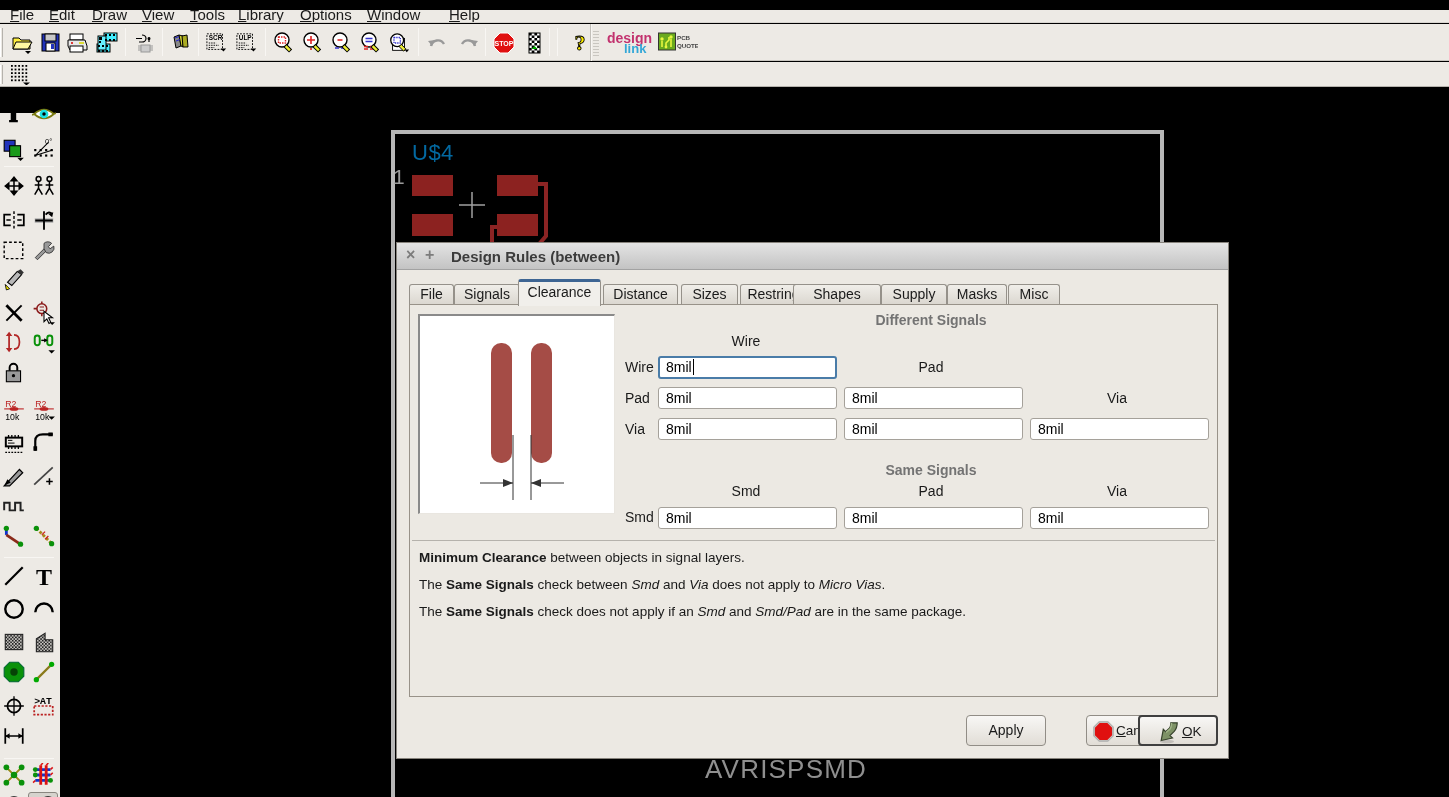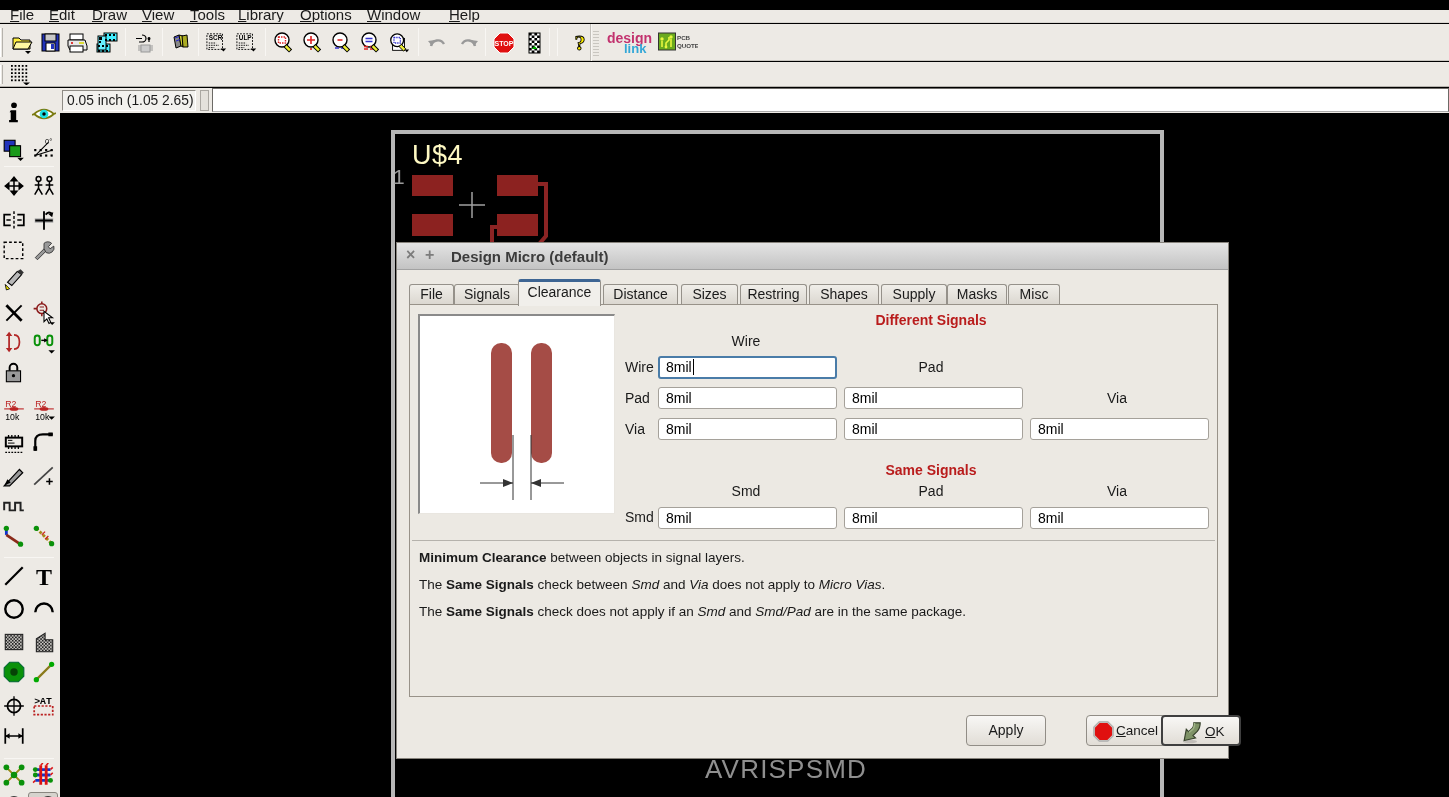"0.05 inch (1.05 2.65)" div { html: <div> <div>0.05 inch (1.05 2.65)</div> <div></div> <div></div> </div> -> none }
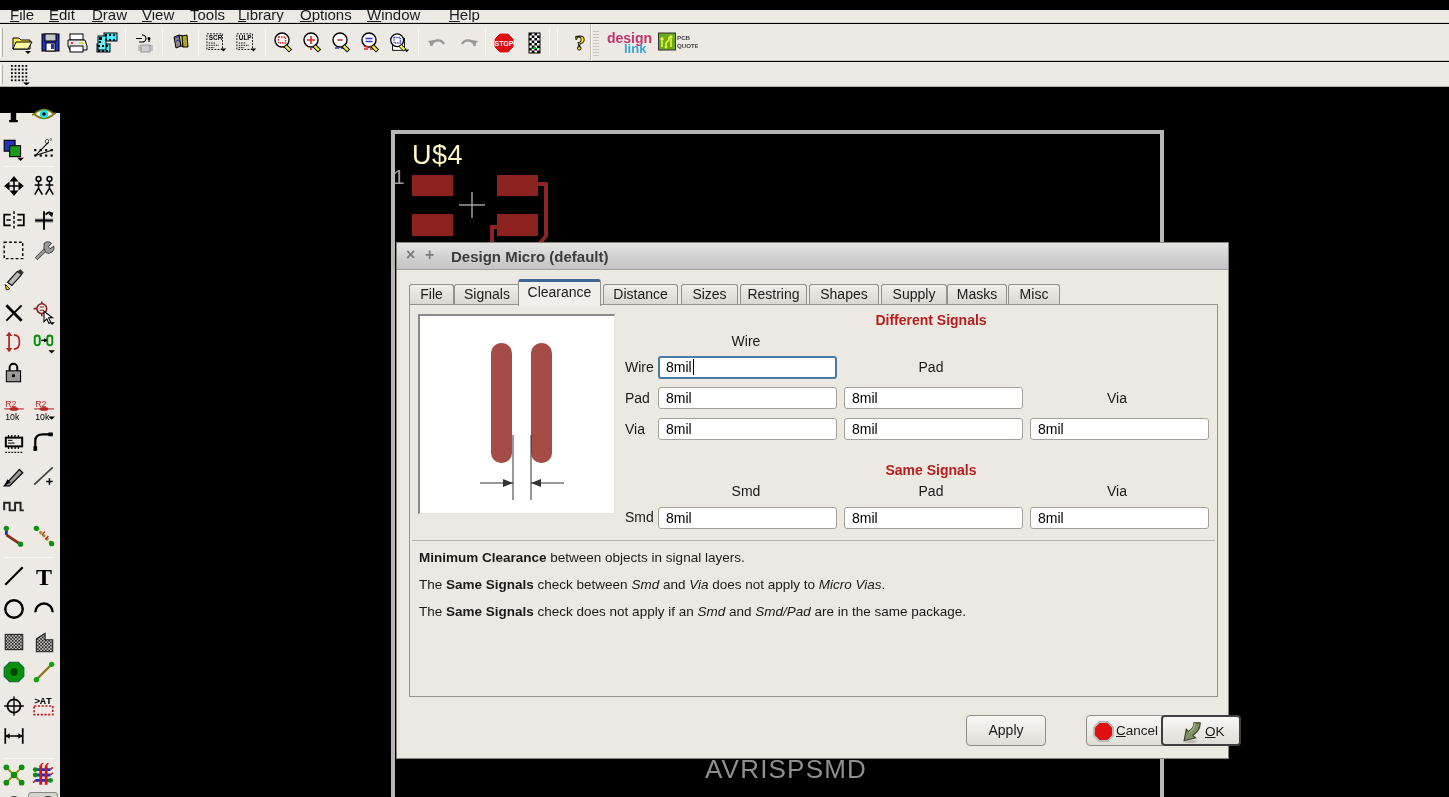"U$4" #u4 { color: #fef9c3 -> #0369a1; font-size: 27px -> 22px }
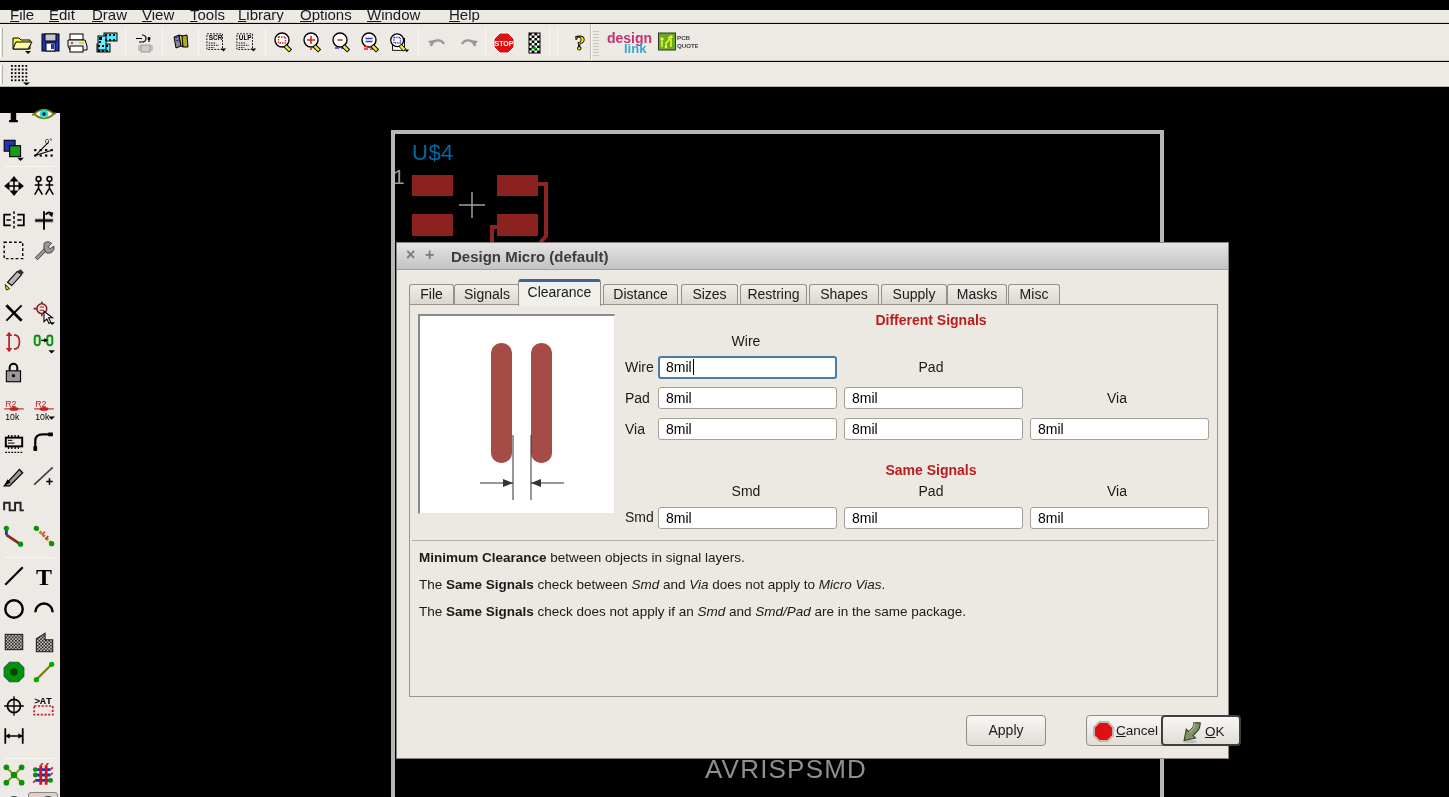"Design Micro (default)" span.t { text: Micro (default -> Rules (between }
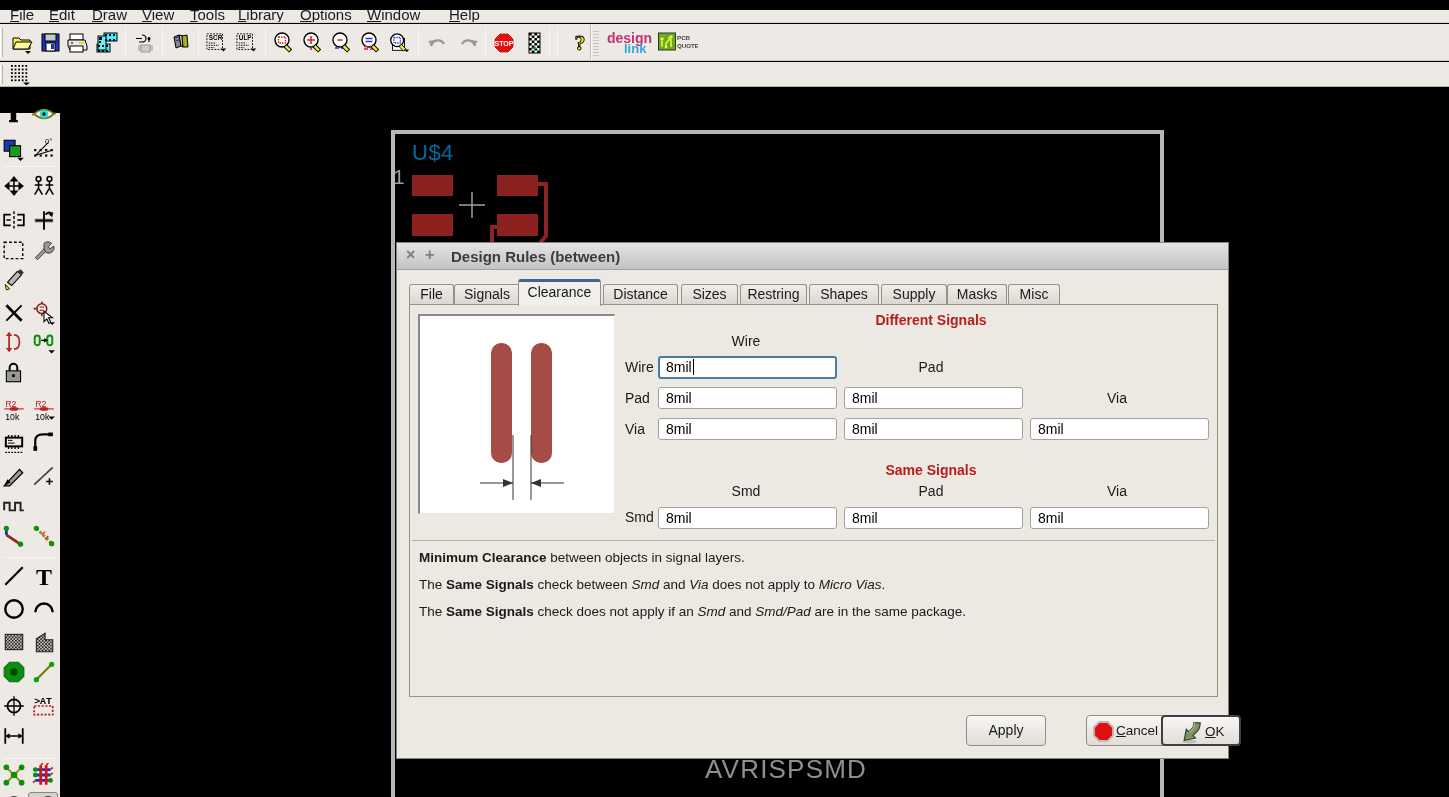"Shapes" div.tab { left: 412px -> 396px; width: 70px -> 88px }
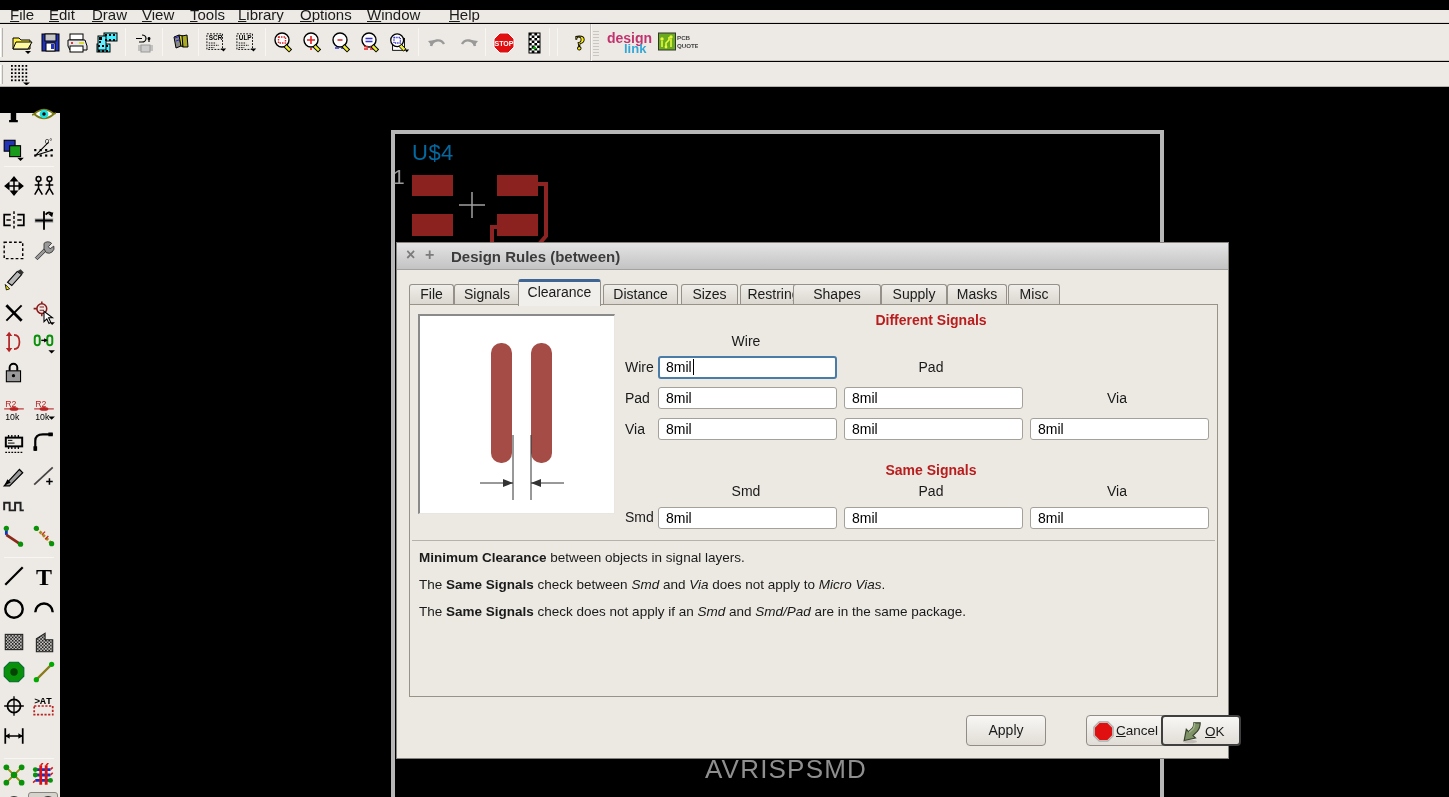"Different Signals" .bhdr { color: #b91c1c -> #737373 }
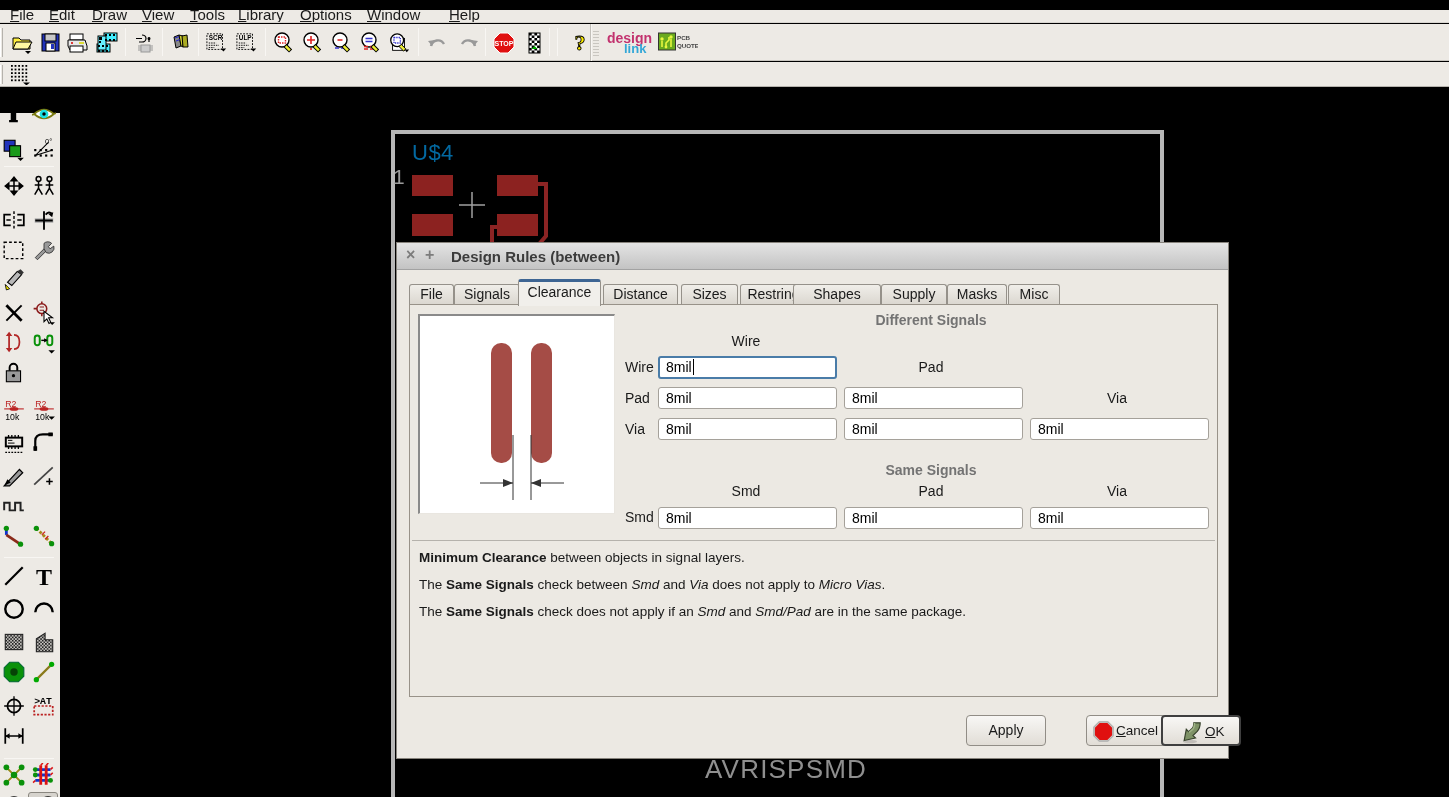"OK" div.btn { left: 764px -> 741px }
